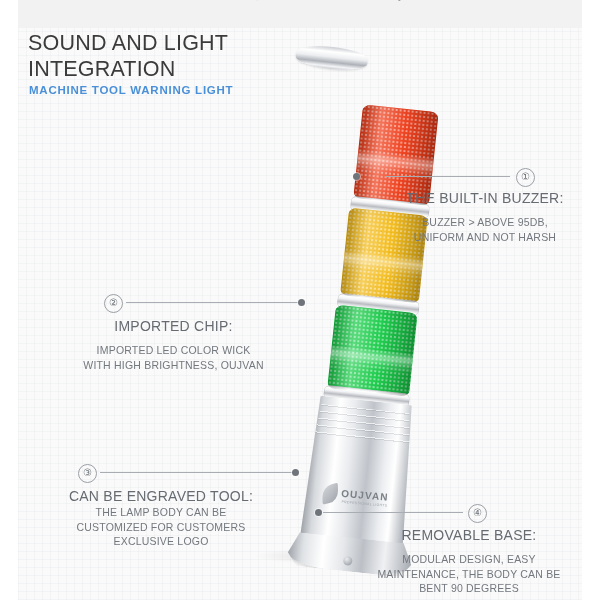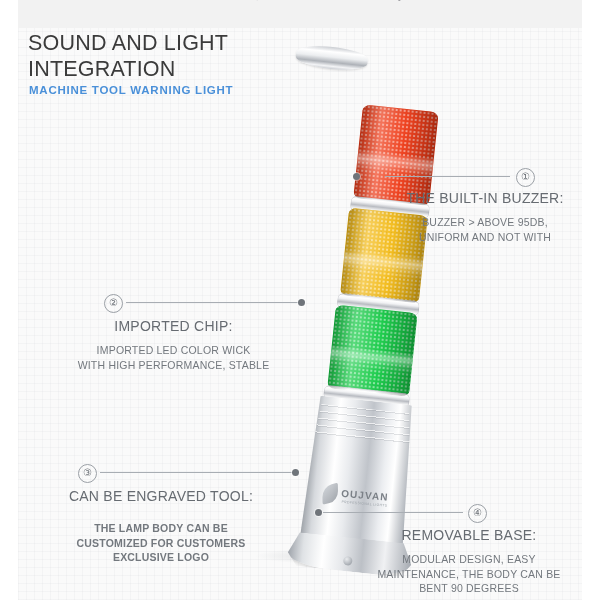"UNIFORM AND NOT WITH" div { text: WITH -> HARSH }
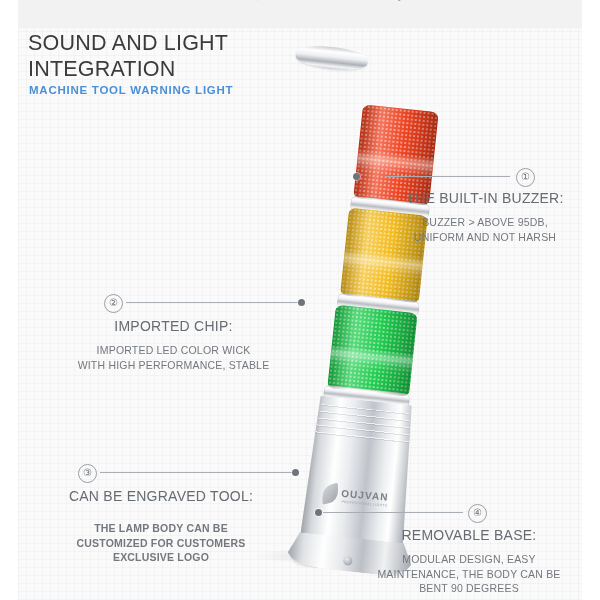"WITH HIGH PERFORMANCE, STABLE" div { text: PERFORMANCE, STABLE -> BRIGHTNESS, OUJVAN }
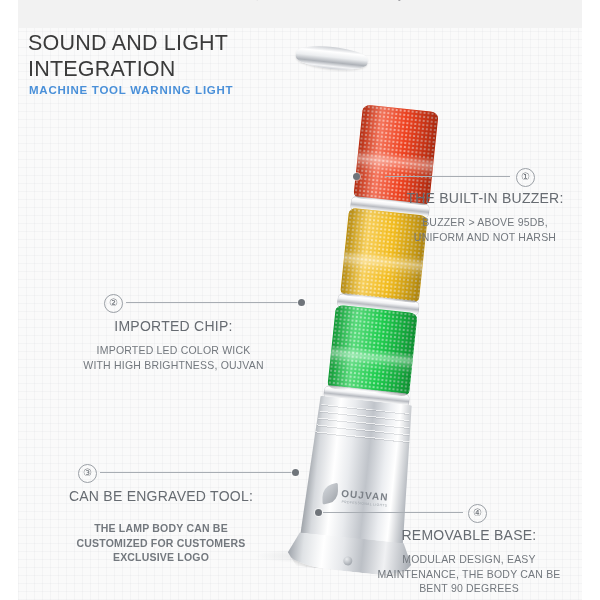"THE LAMP BODY CAN BE" .a3 .ann-body { font-weight: bold -> none; margin-top: 17px -> 1px }
